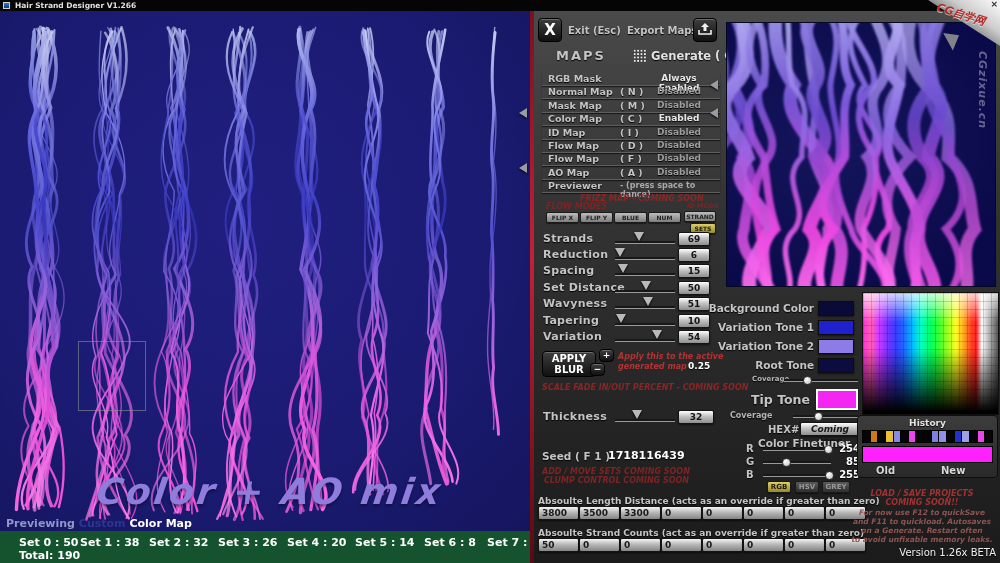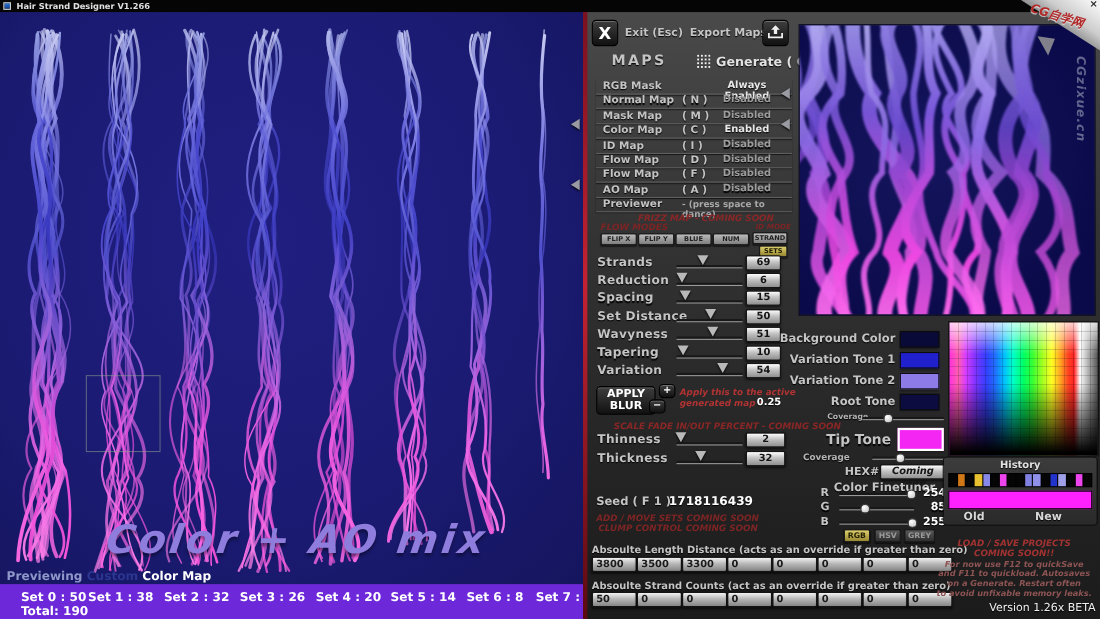"SCALE FADE IN/OUT PERCENT -" span.note-red { margin-left: 16px -> none }
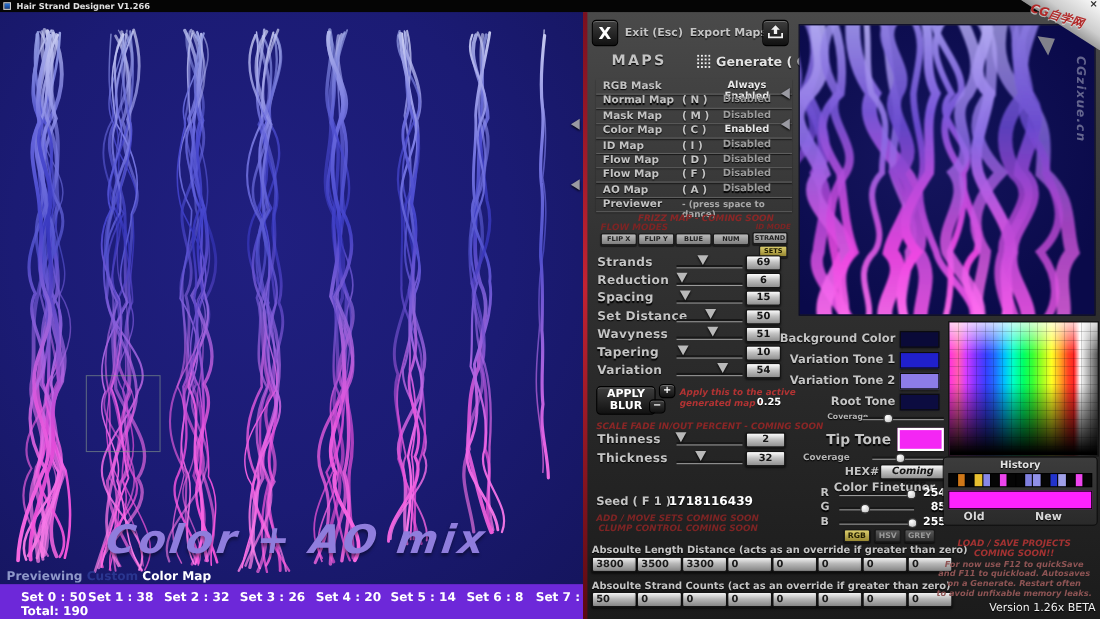"Thinness" div.srow { html: <div> <span>Thinness</span> <div> <span></span> </div> <span>2</span> </div> -> none }
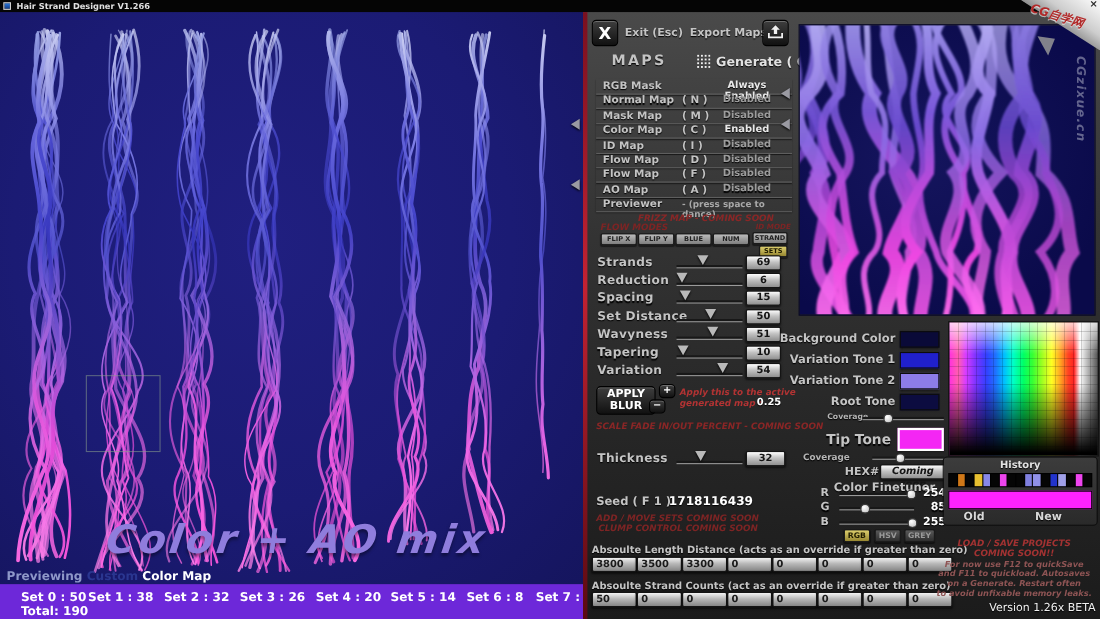"Set 0 : 50" #setsbar { background: #6d28d9 -> #14532d }
